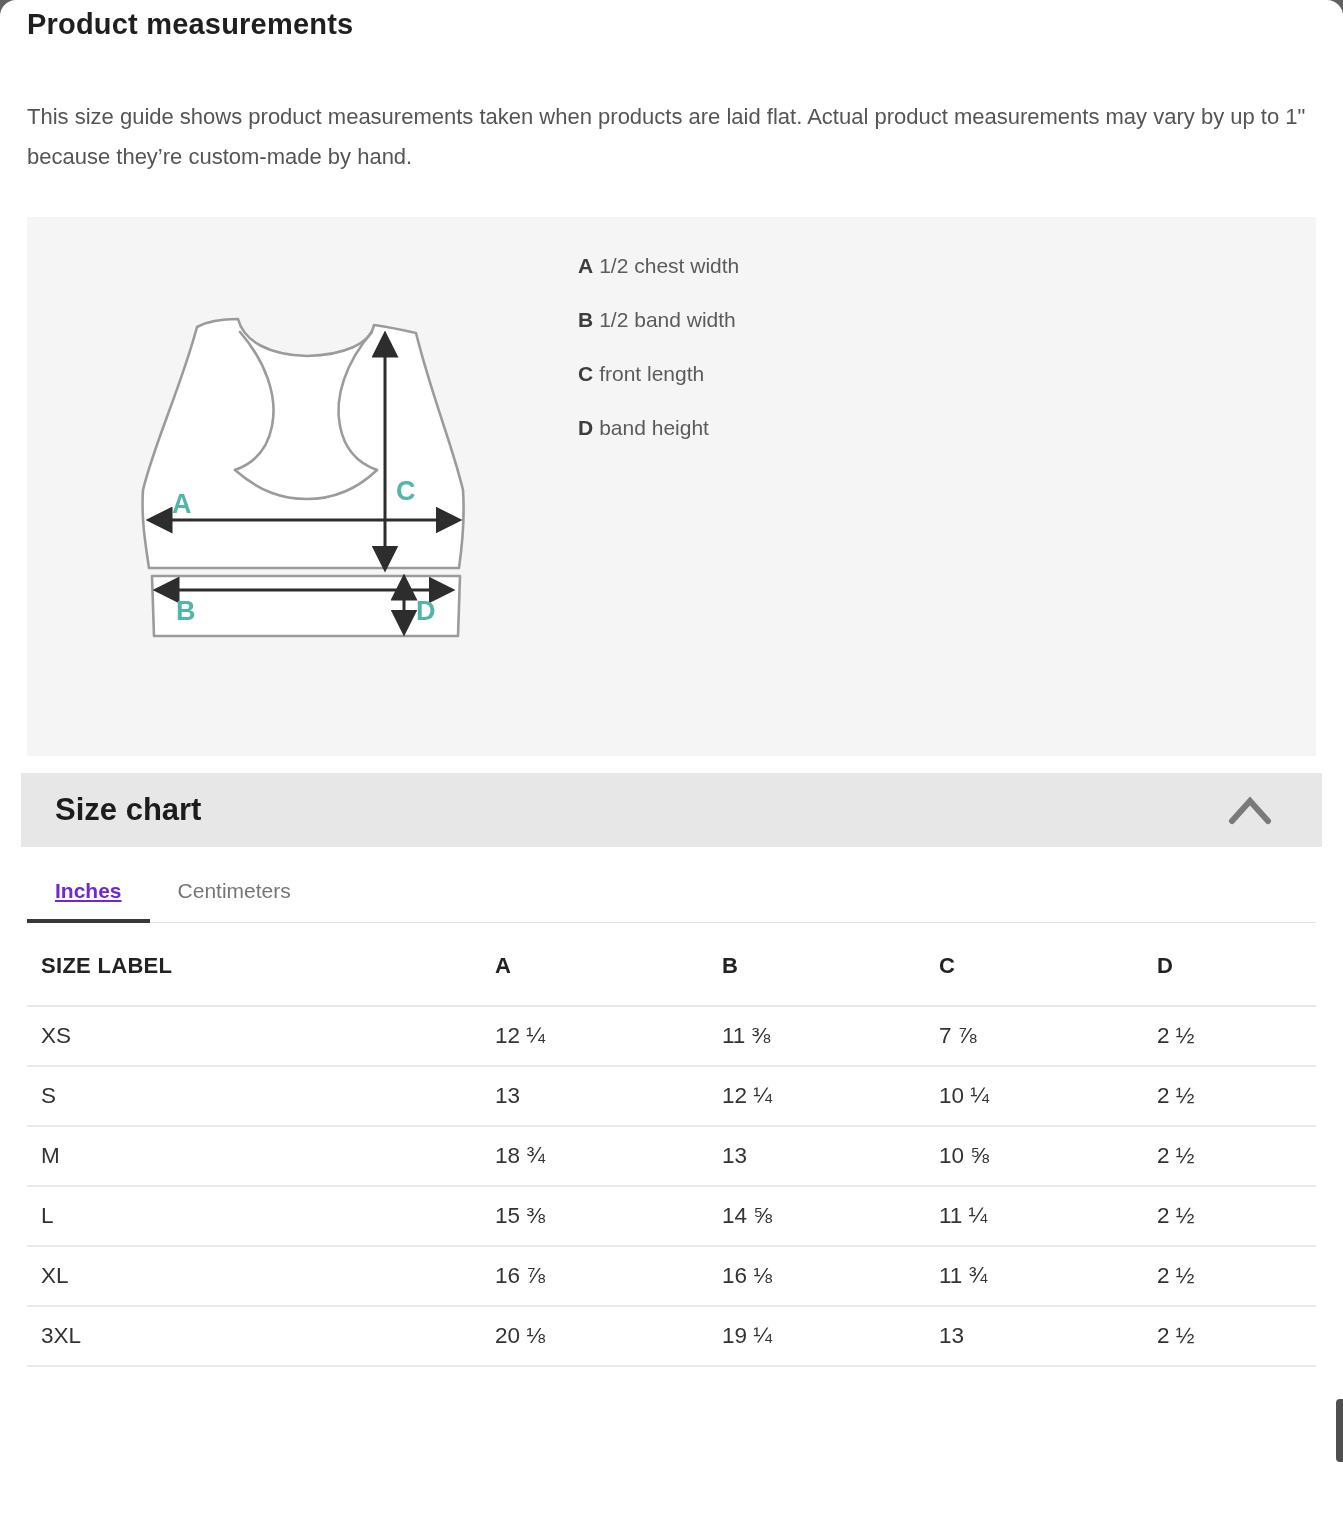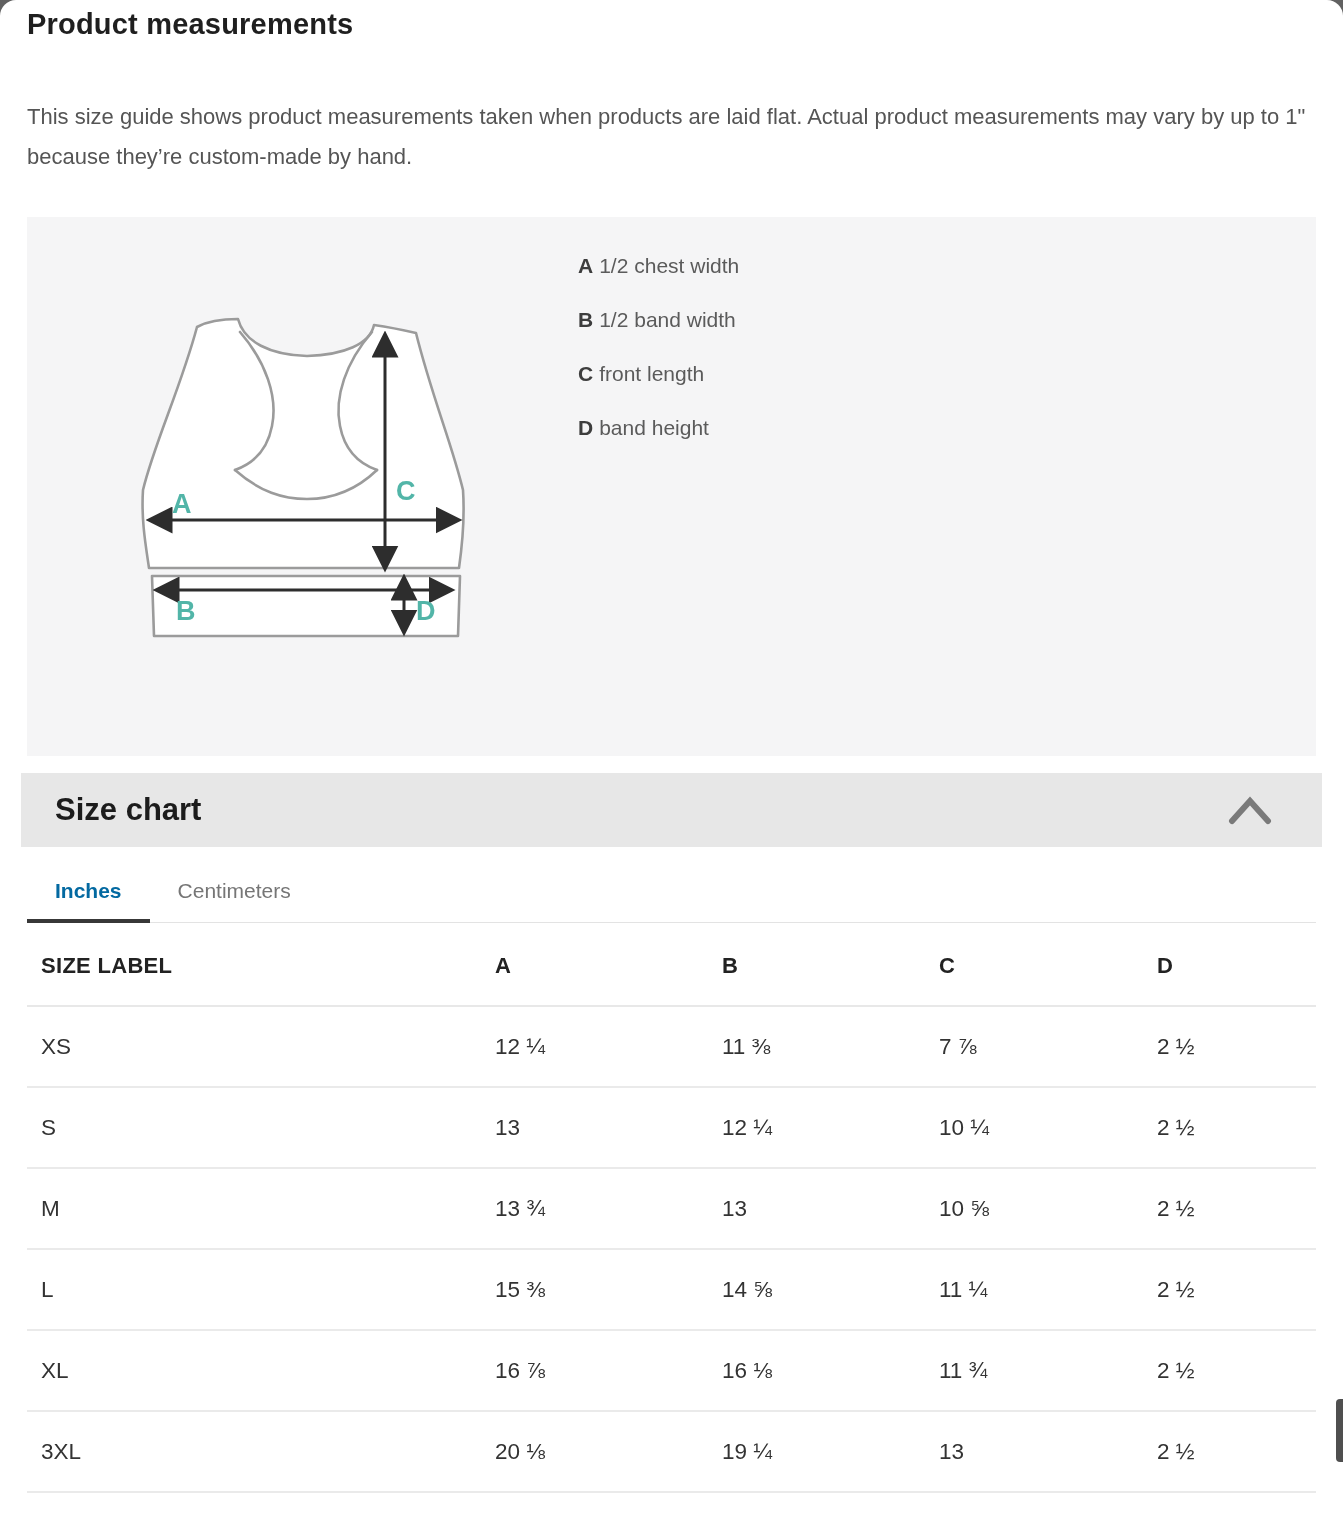"Inches" .tab--active { color: #0369a1 -> #6d28d9; text-decoration: none -> underline }
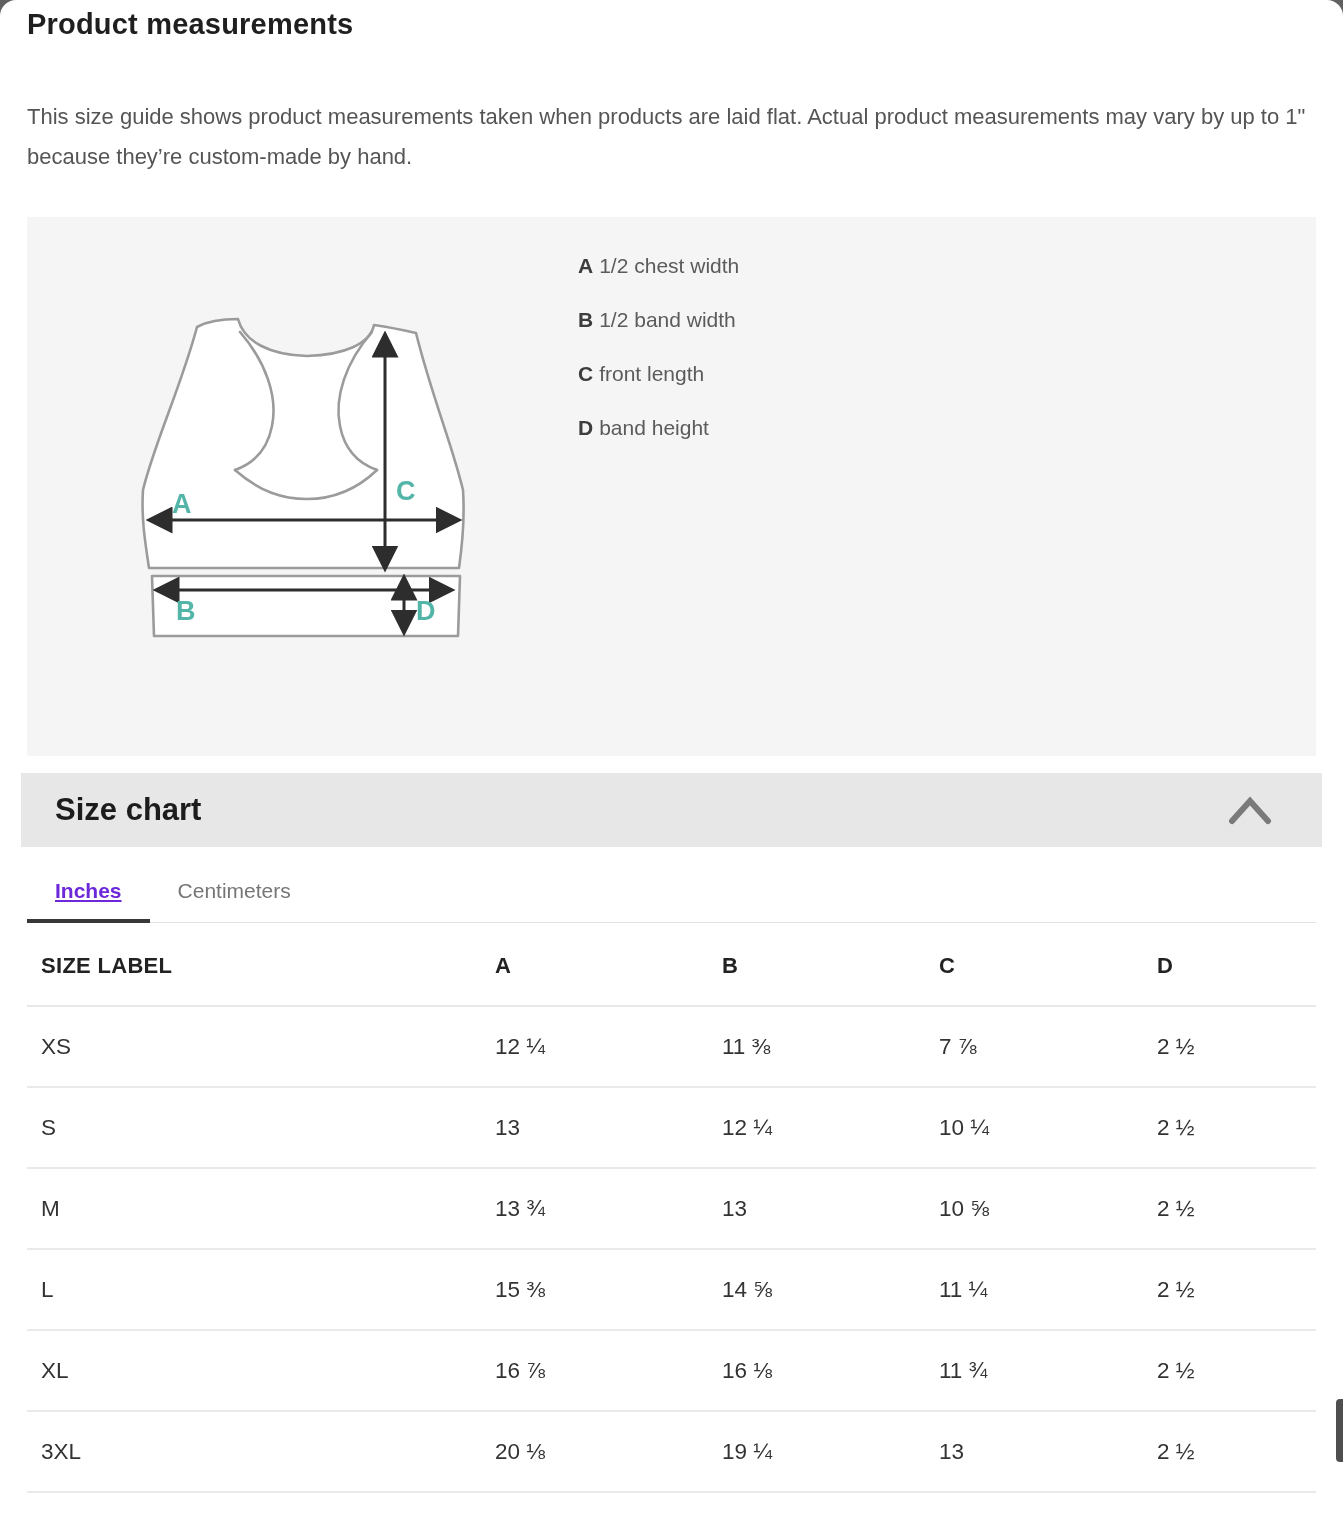"XS" .size-table td { height: 81px -> 60px }
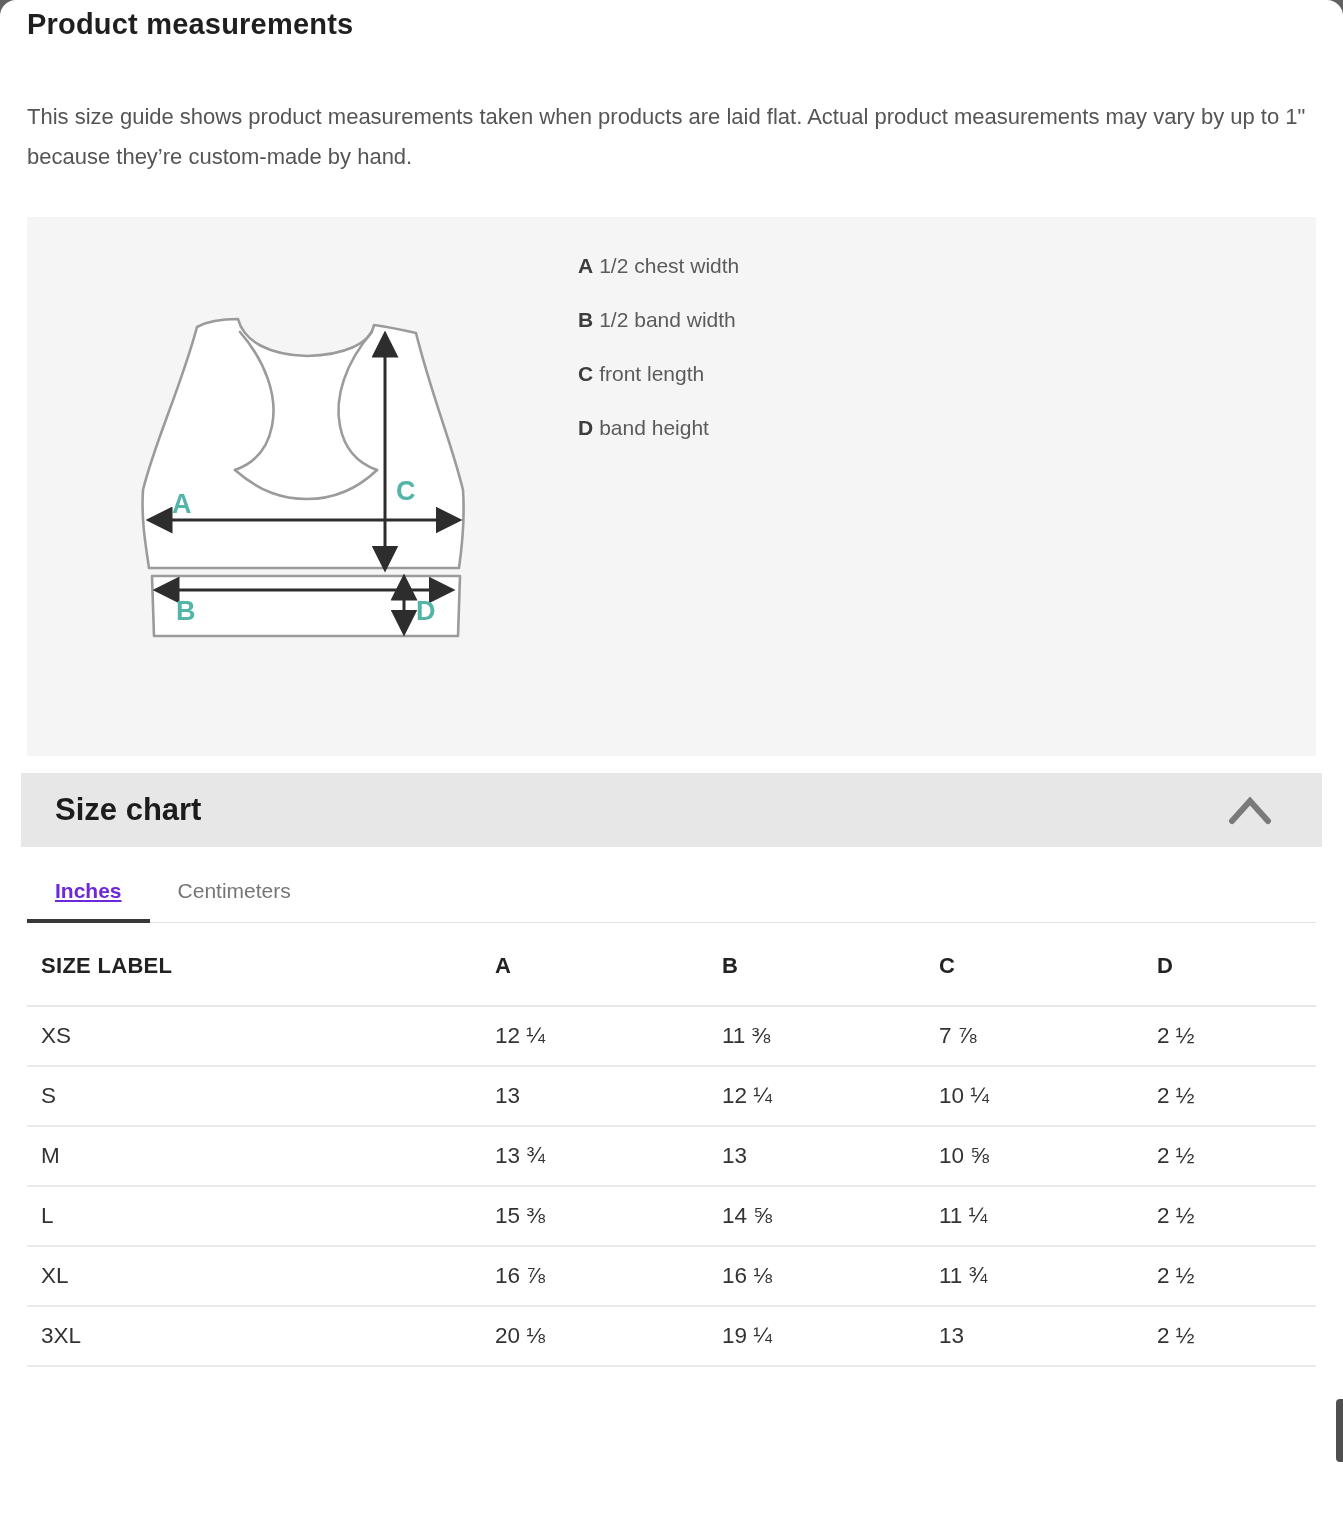"13 ¾" td { text: 13 -> 18 }
